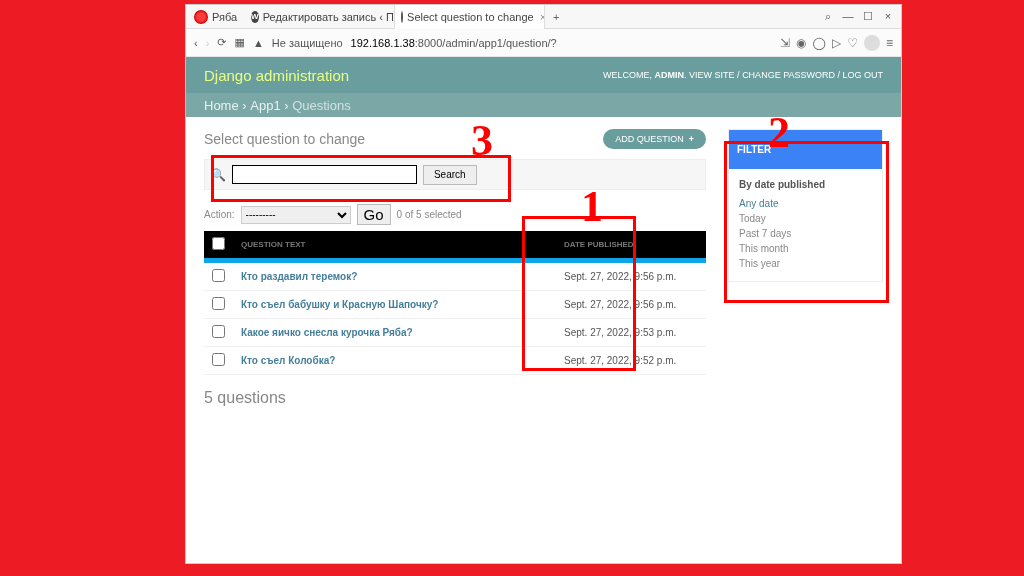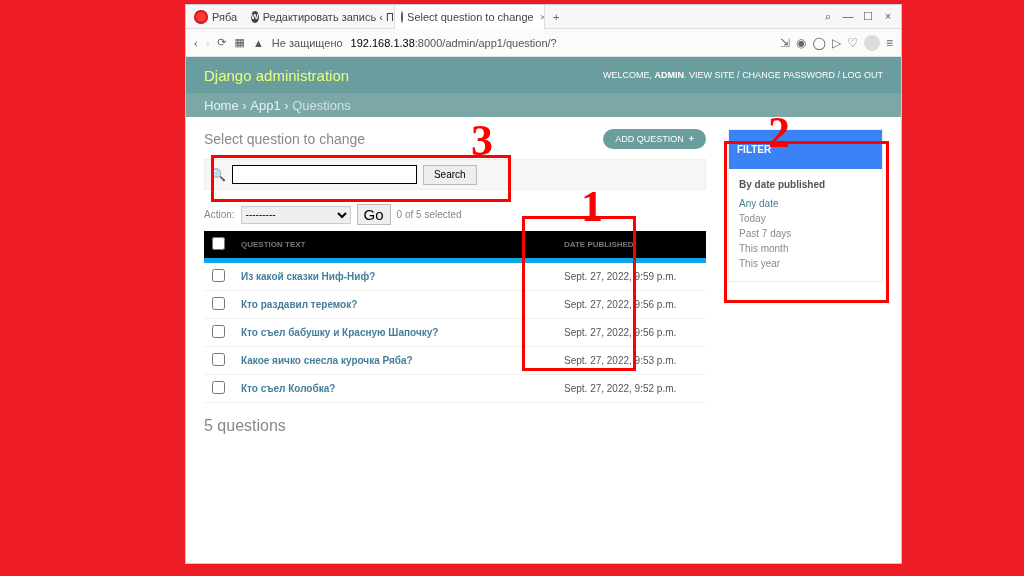"Из какой сказки Ниф-Ниф?" tr { html: <tr> <td><input></td> <td><a>Из какой сказки Ниф-Ниф?</a></td> <td>Sept. 27, 2022, 9:59 p.m.</td> </tr> -> none }
